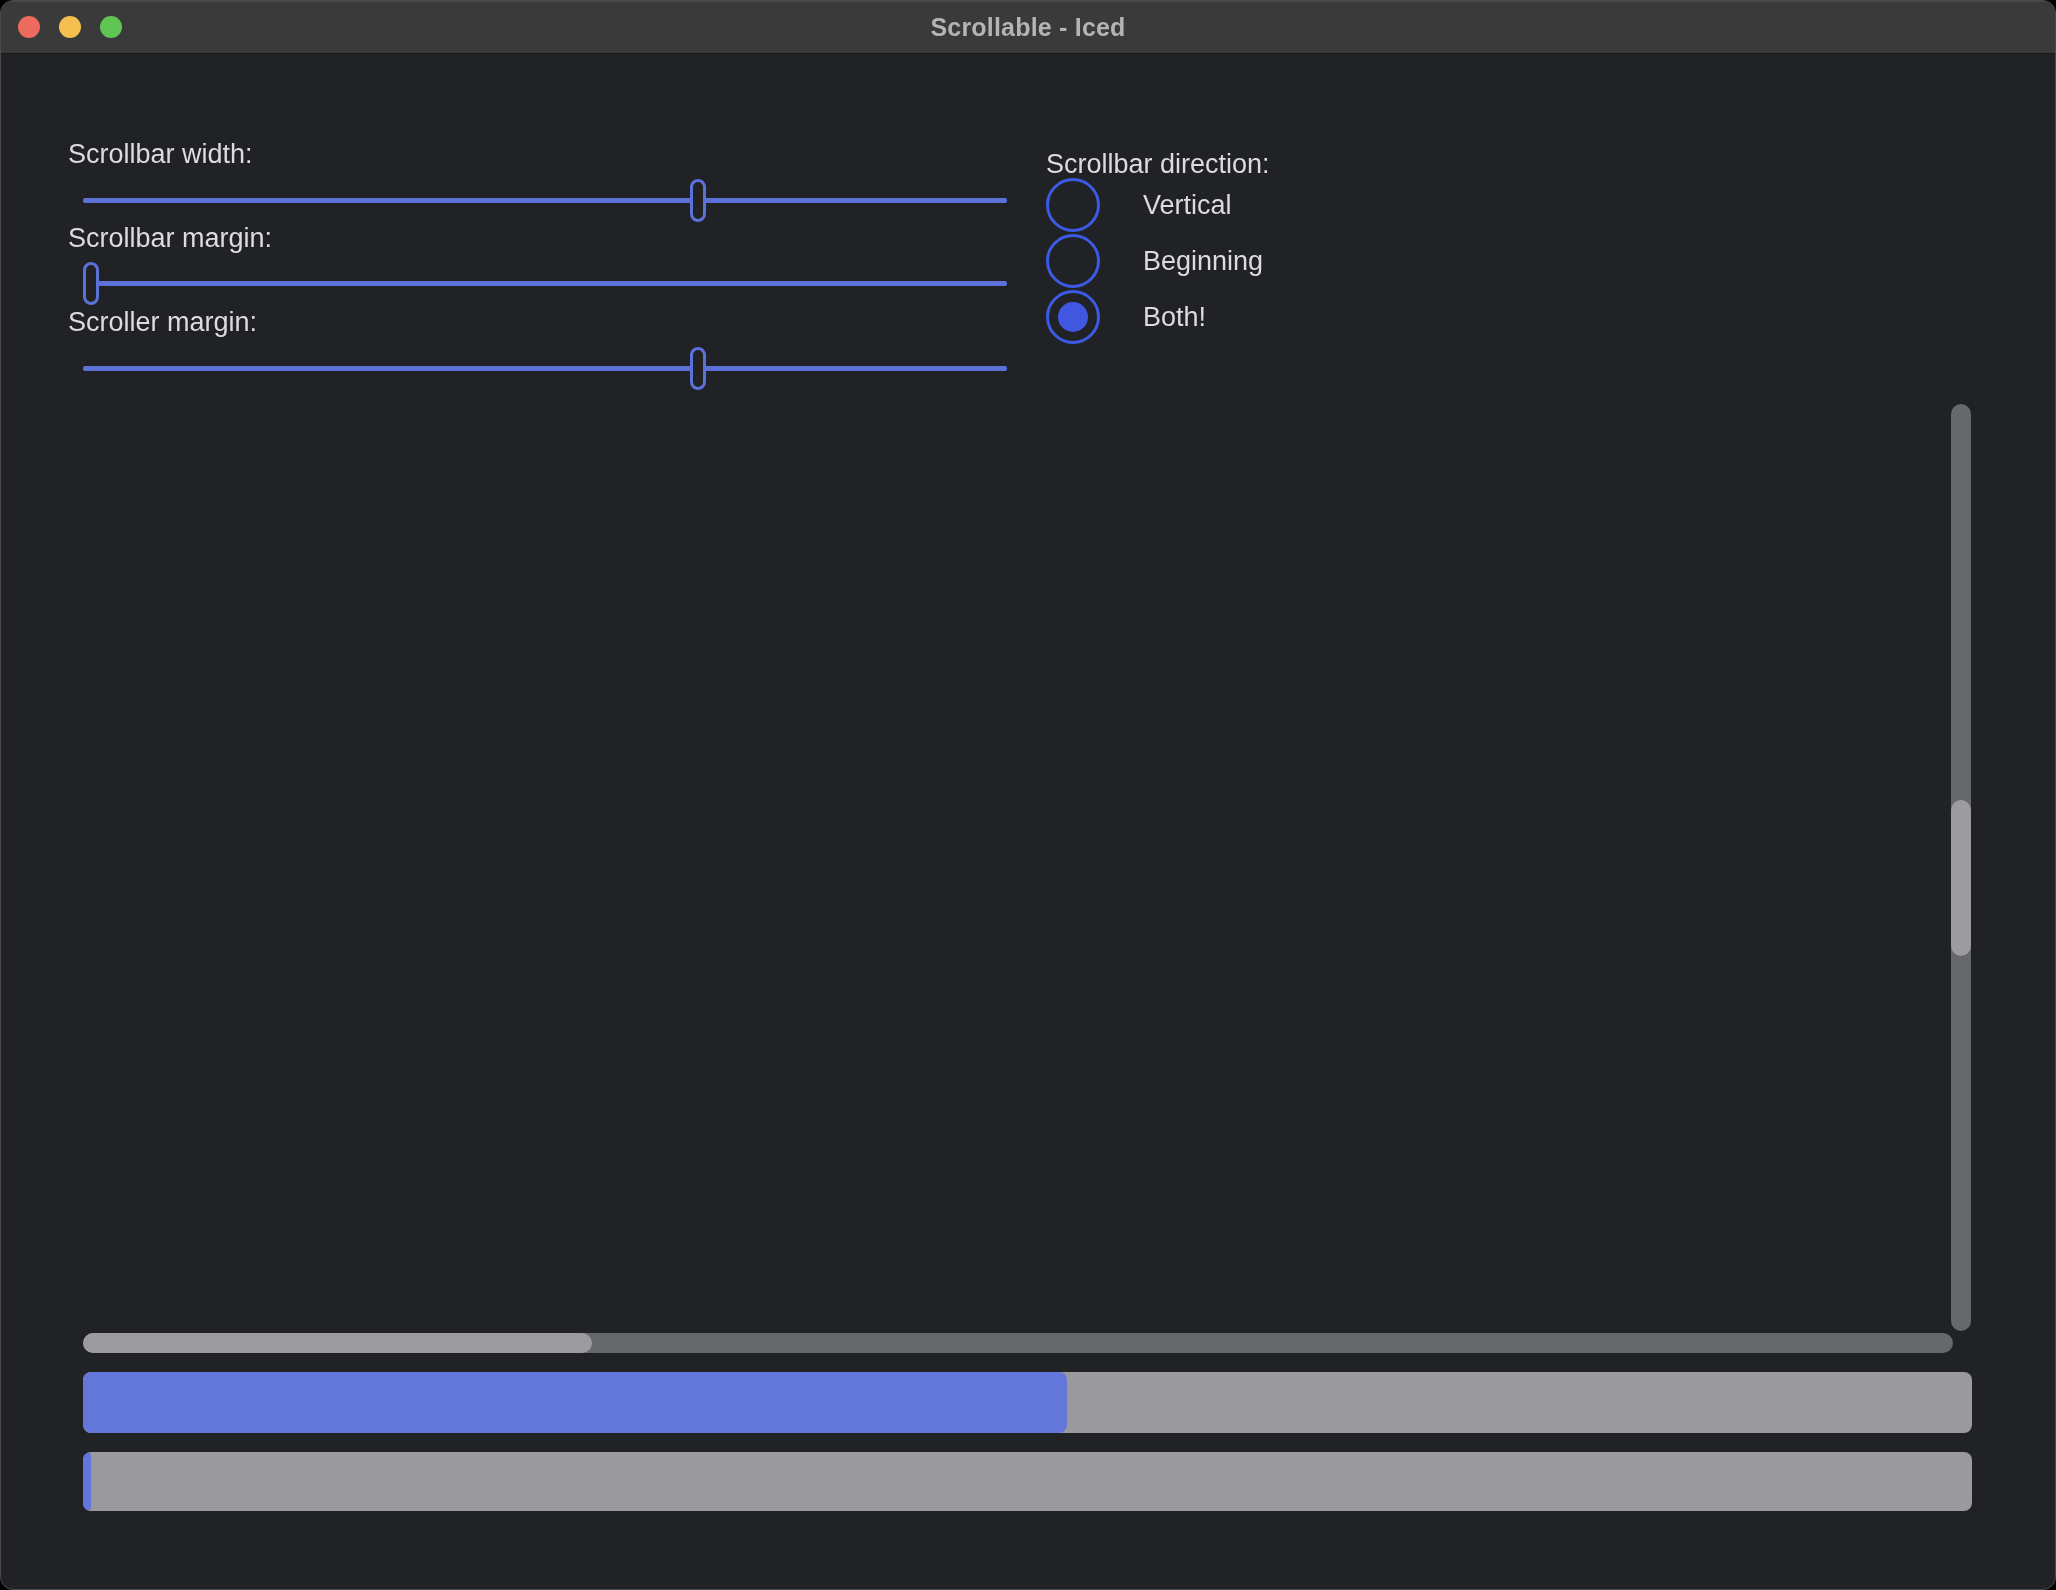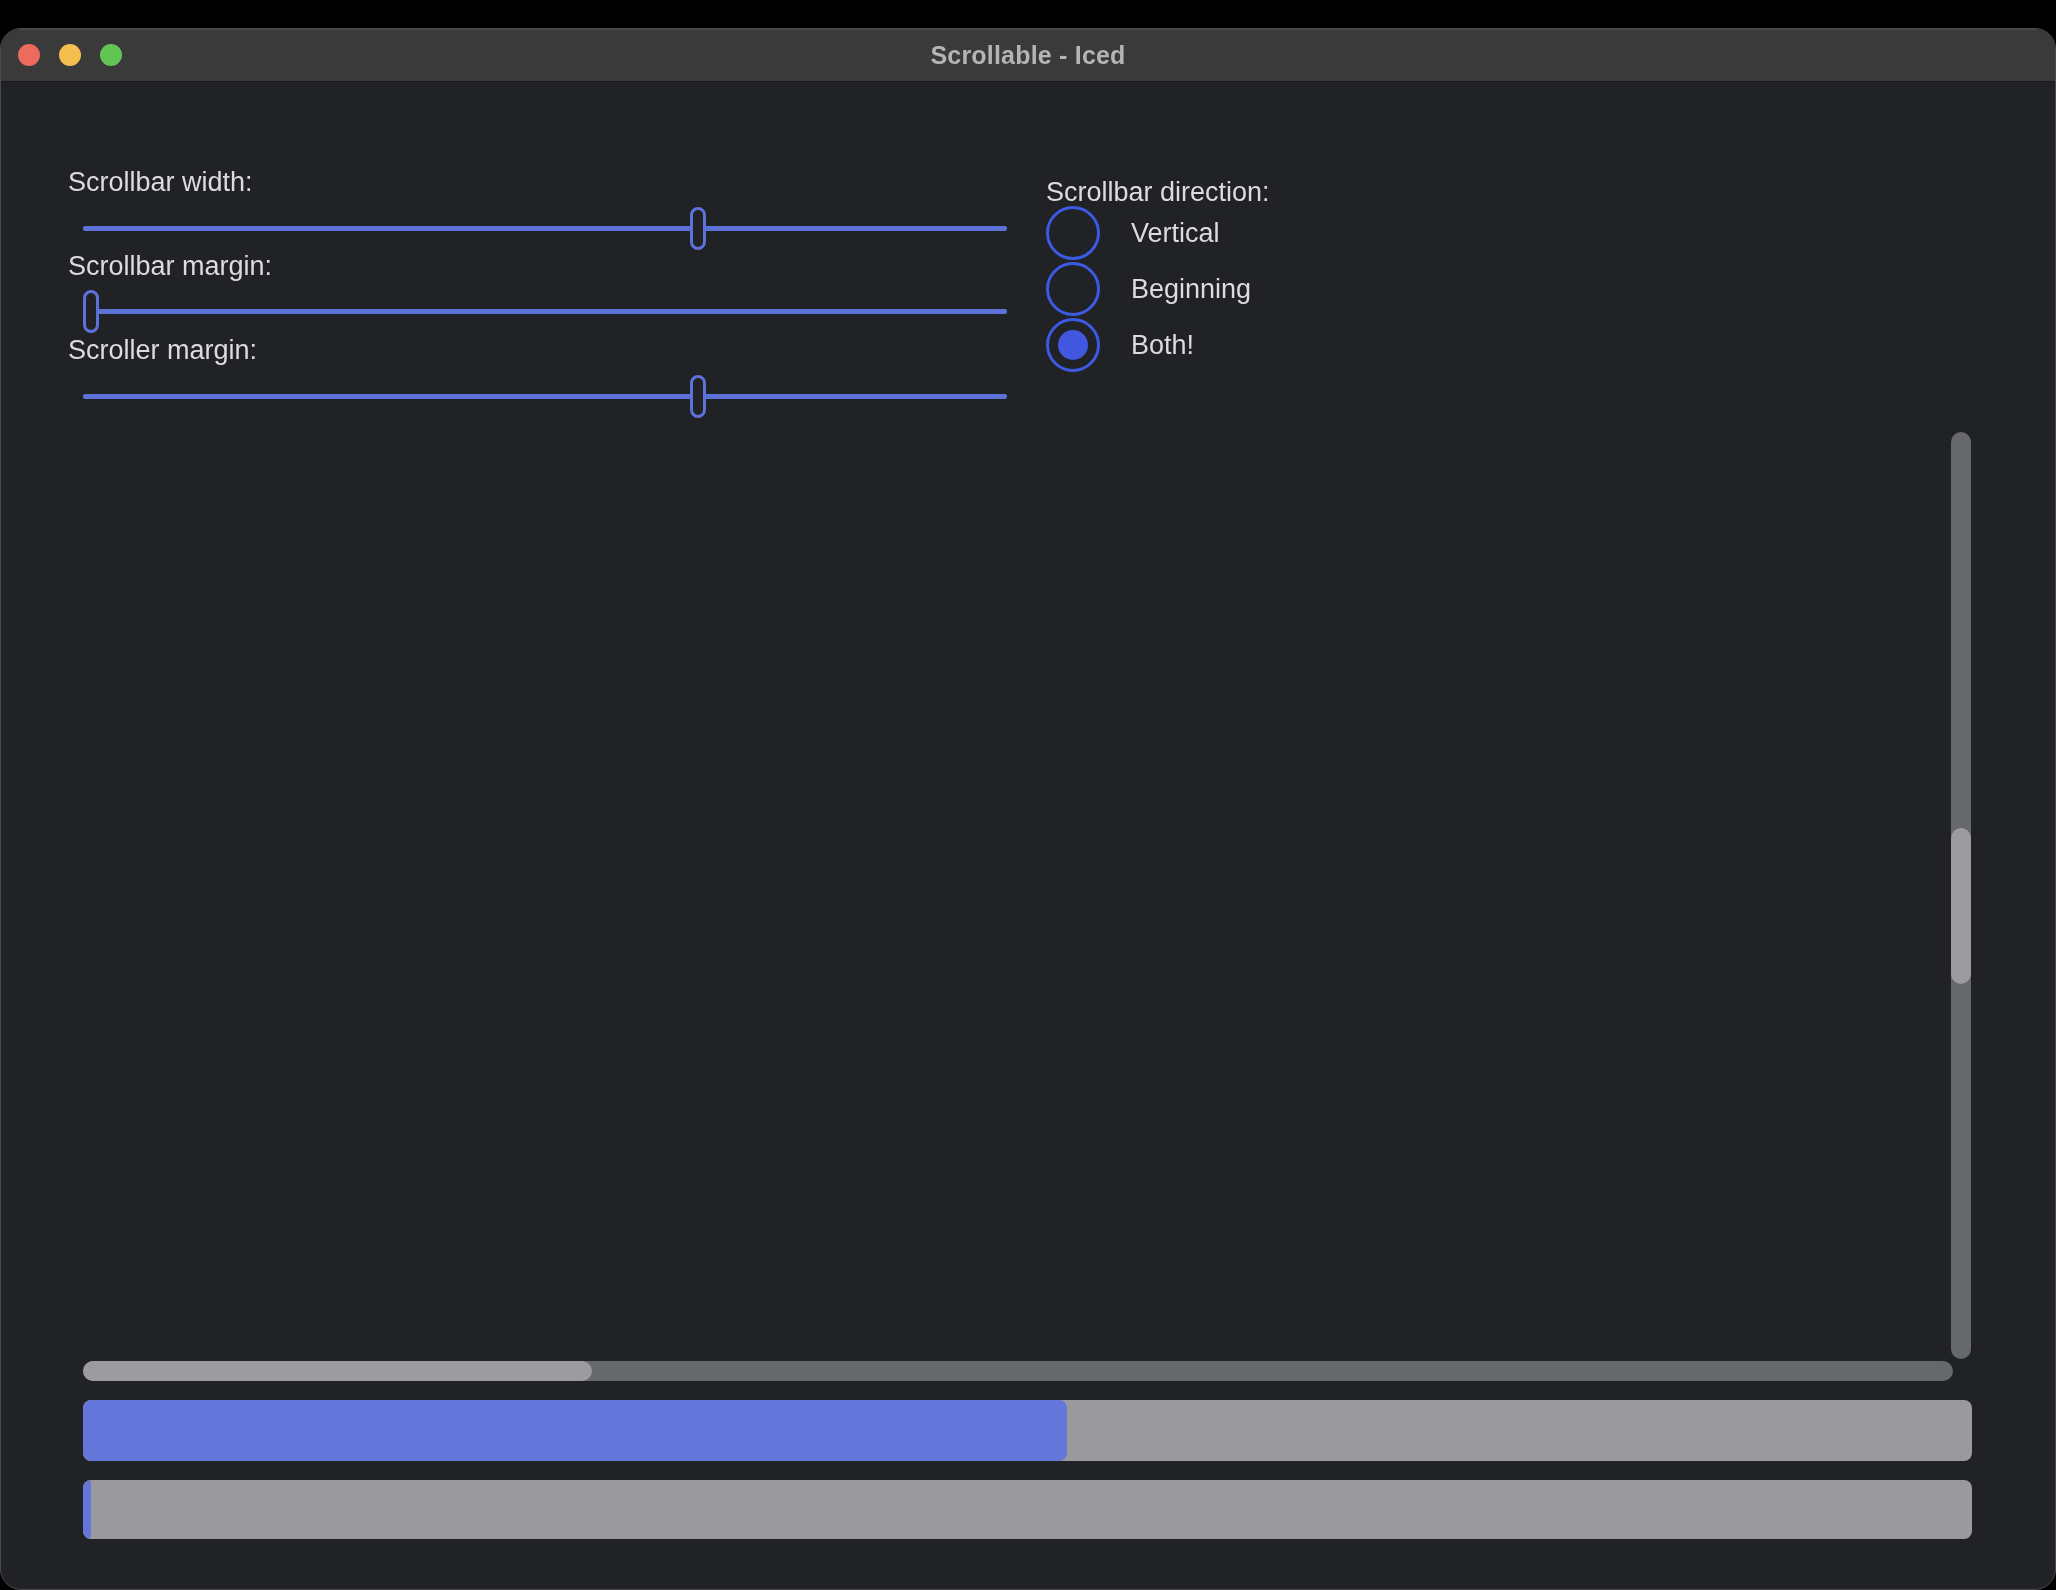"Scrollable - Iced" .window { border-radius: 21px -> 13px; margin-top: 28px -> none }
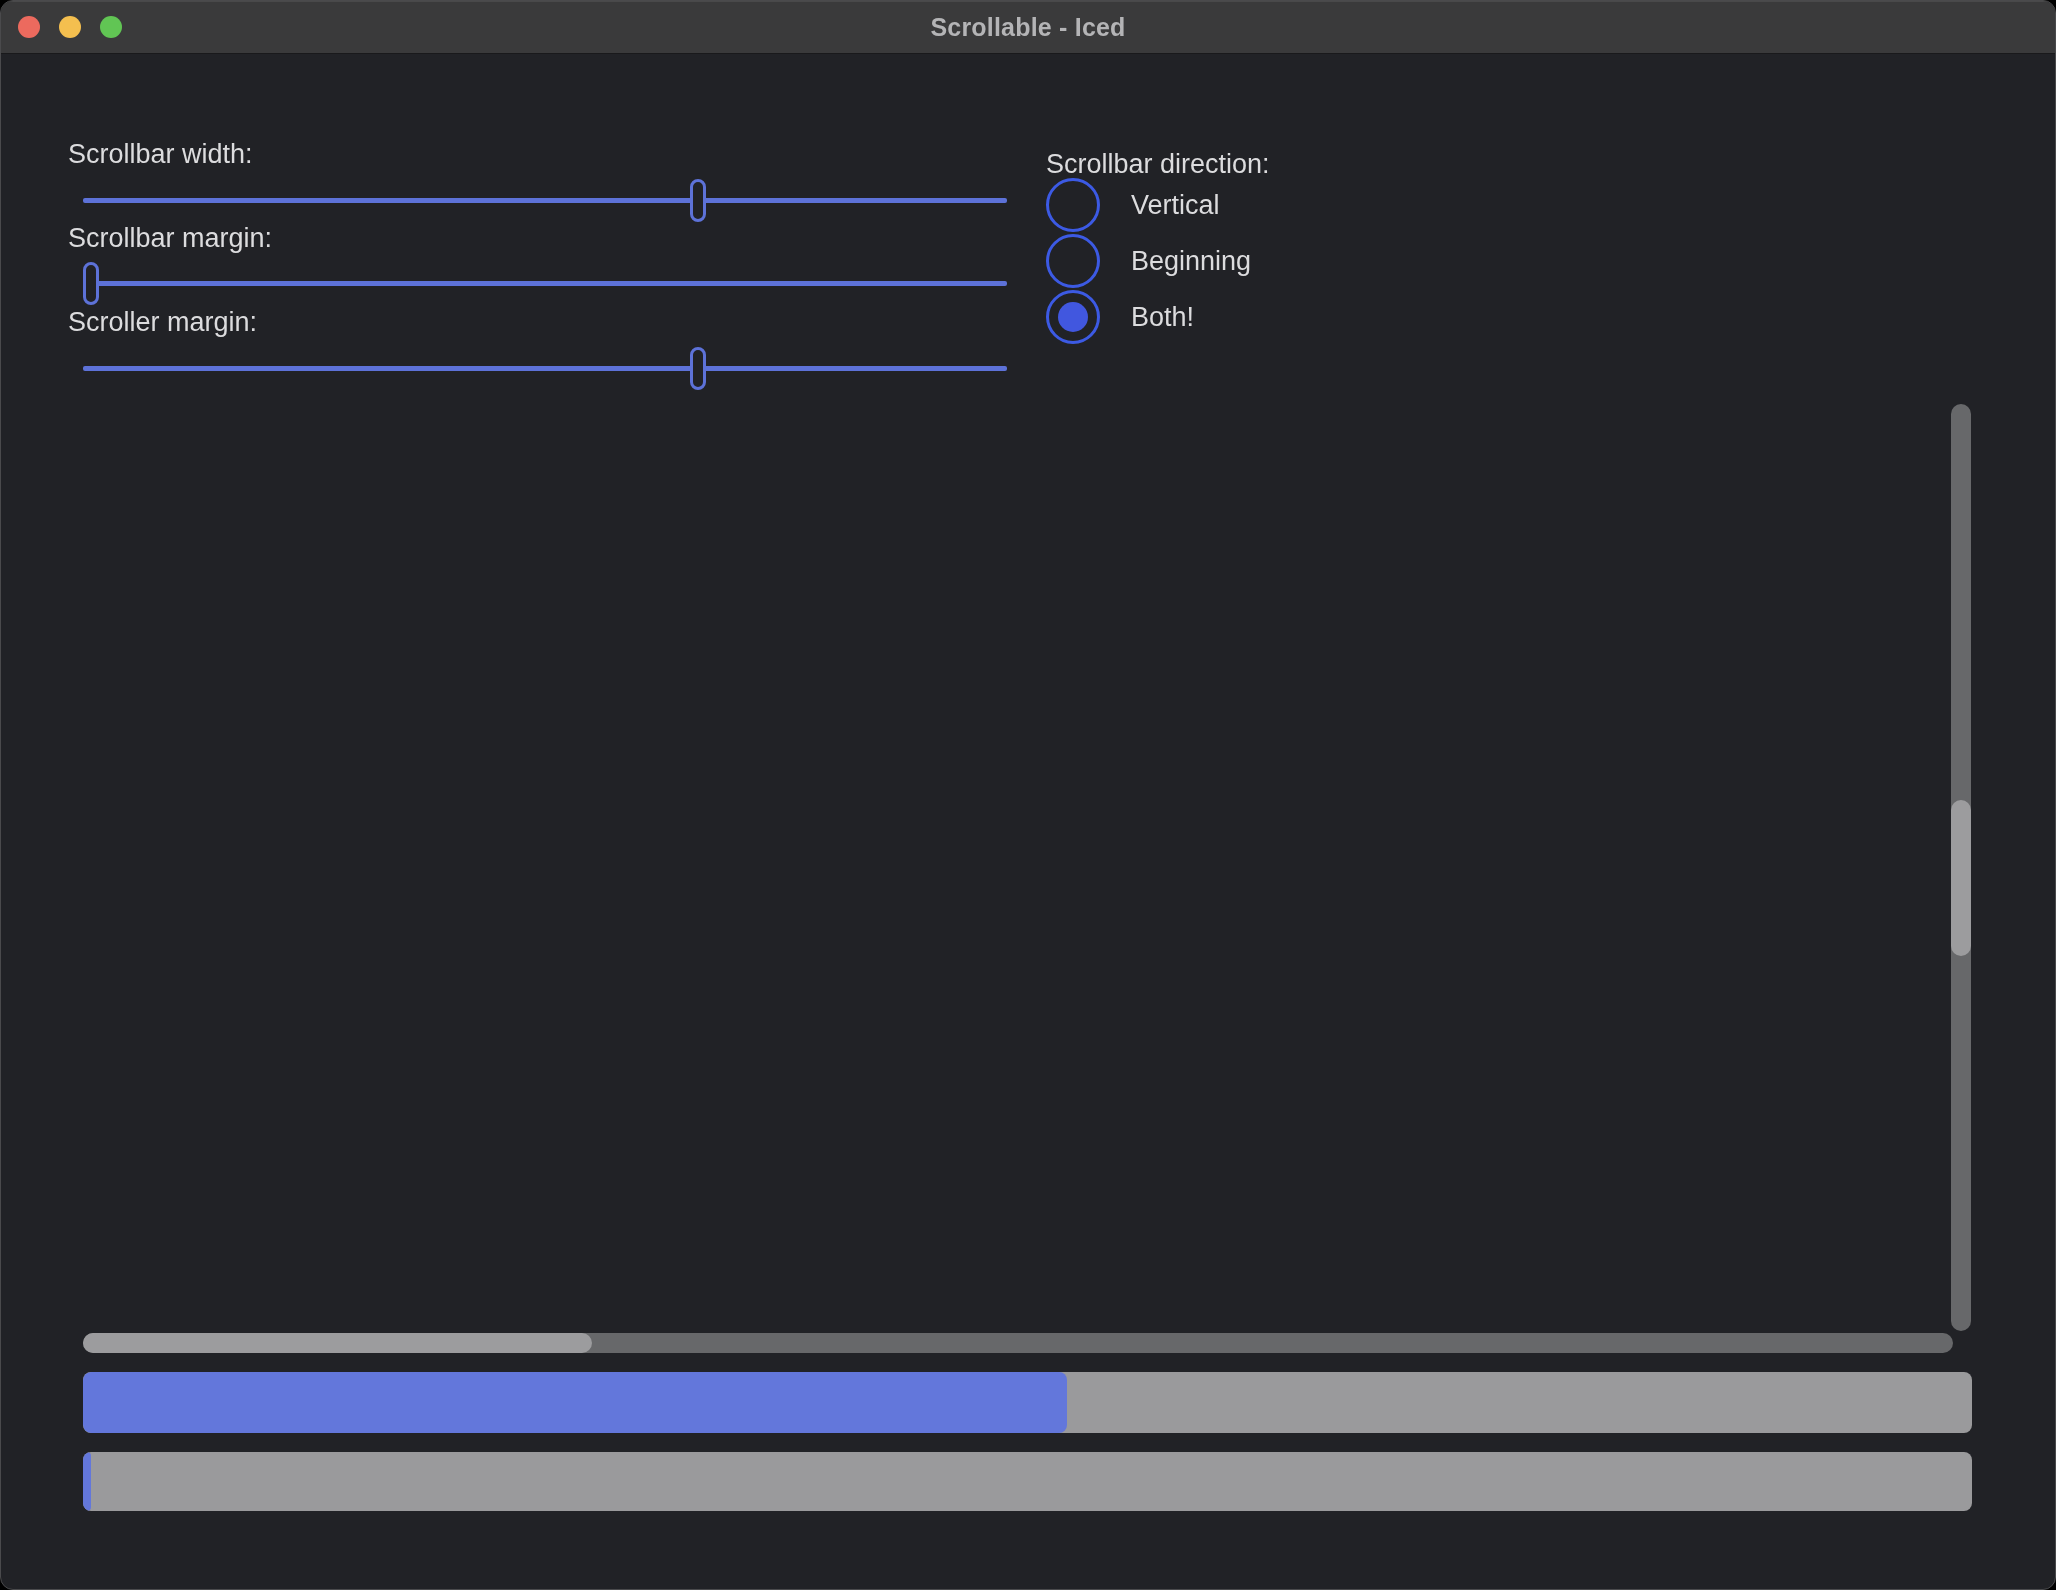"Vertical" .radio-row { gap: 31px -> 43px }
